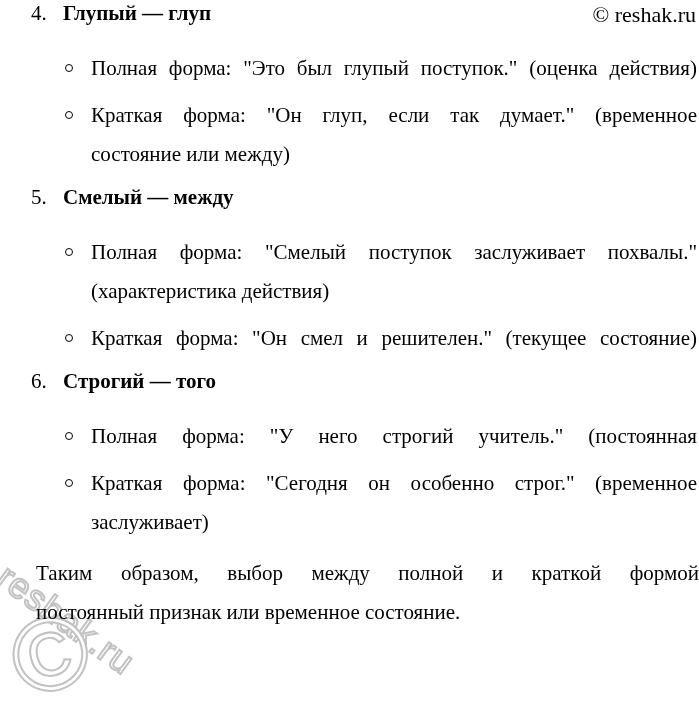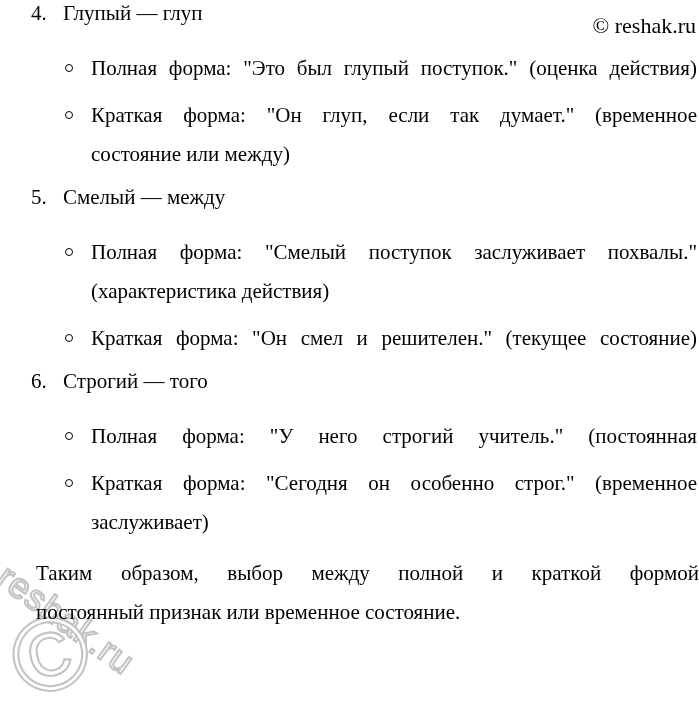"Глупый — глуп" .title { font-weight: normal -> bold }
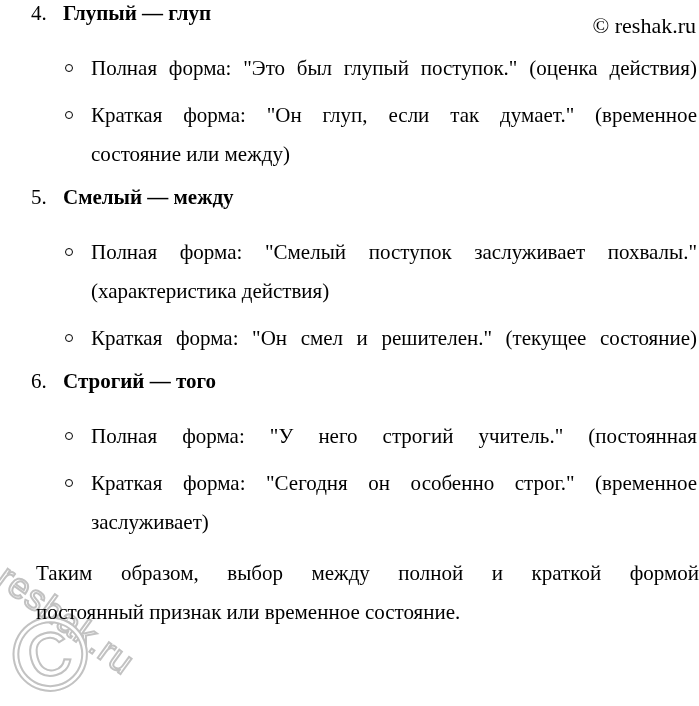"© reshak.ru" .copyright { top: 13px -> 2px }
